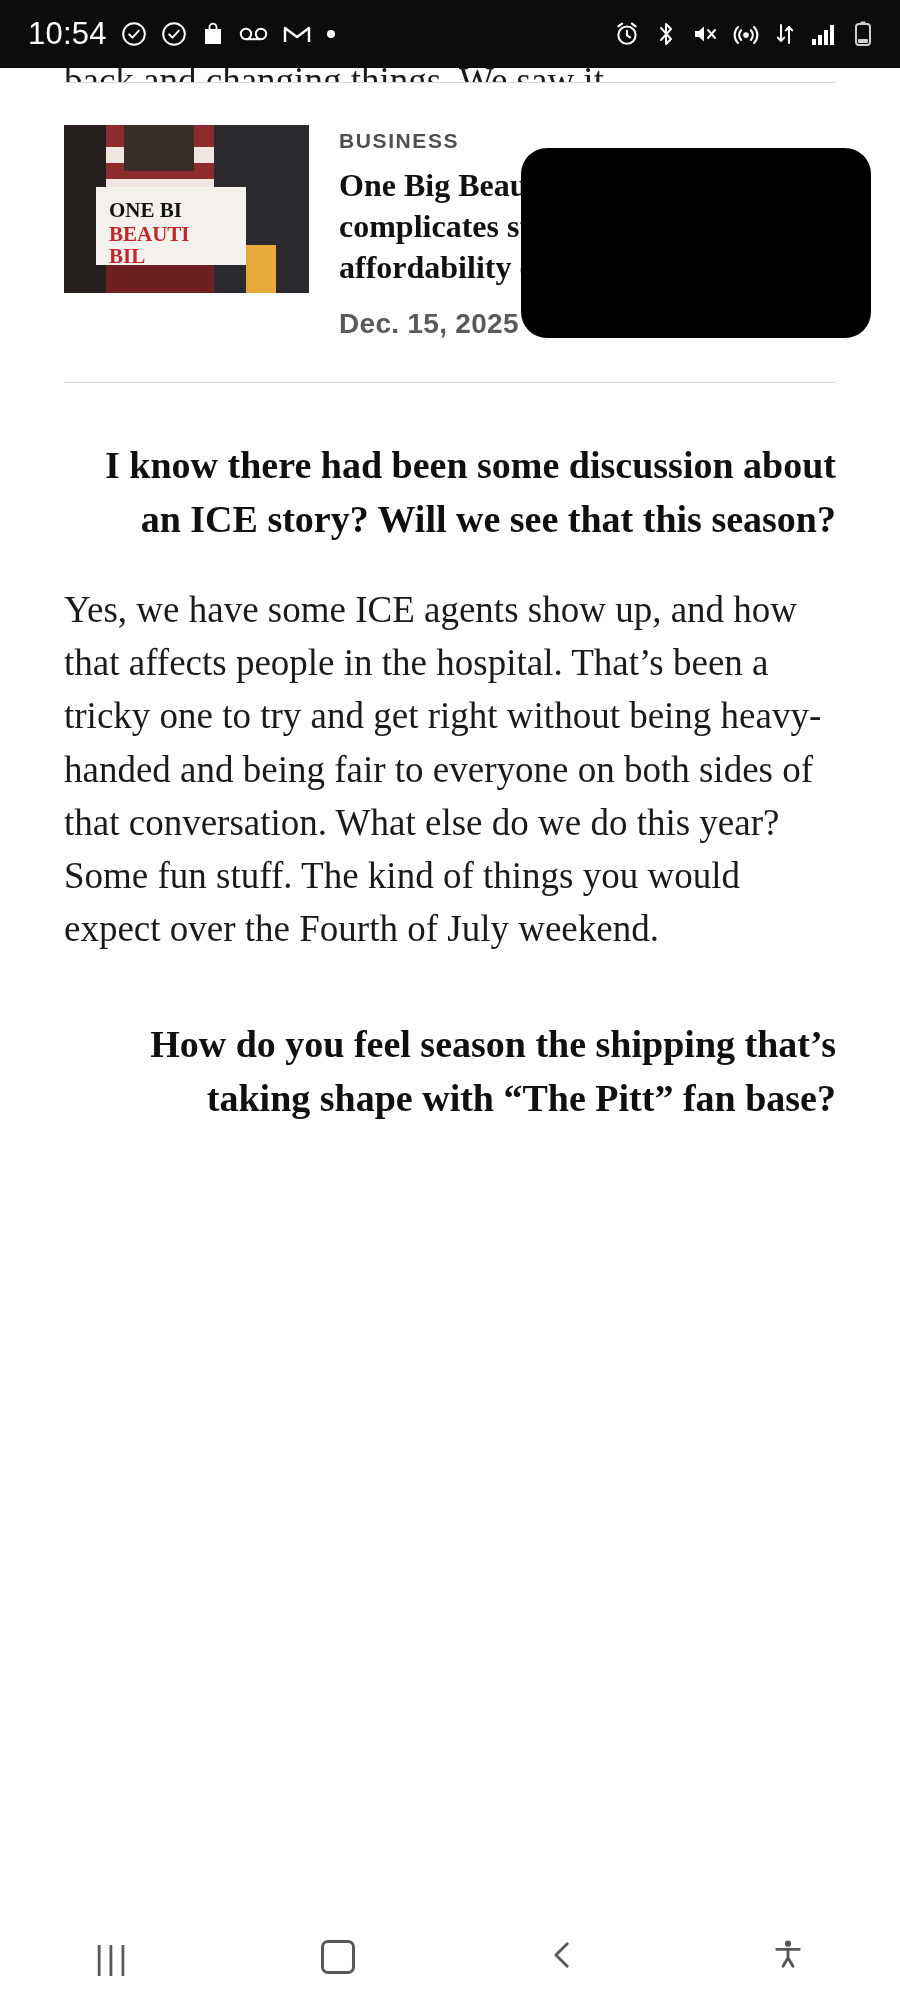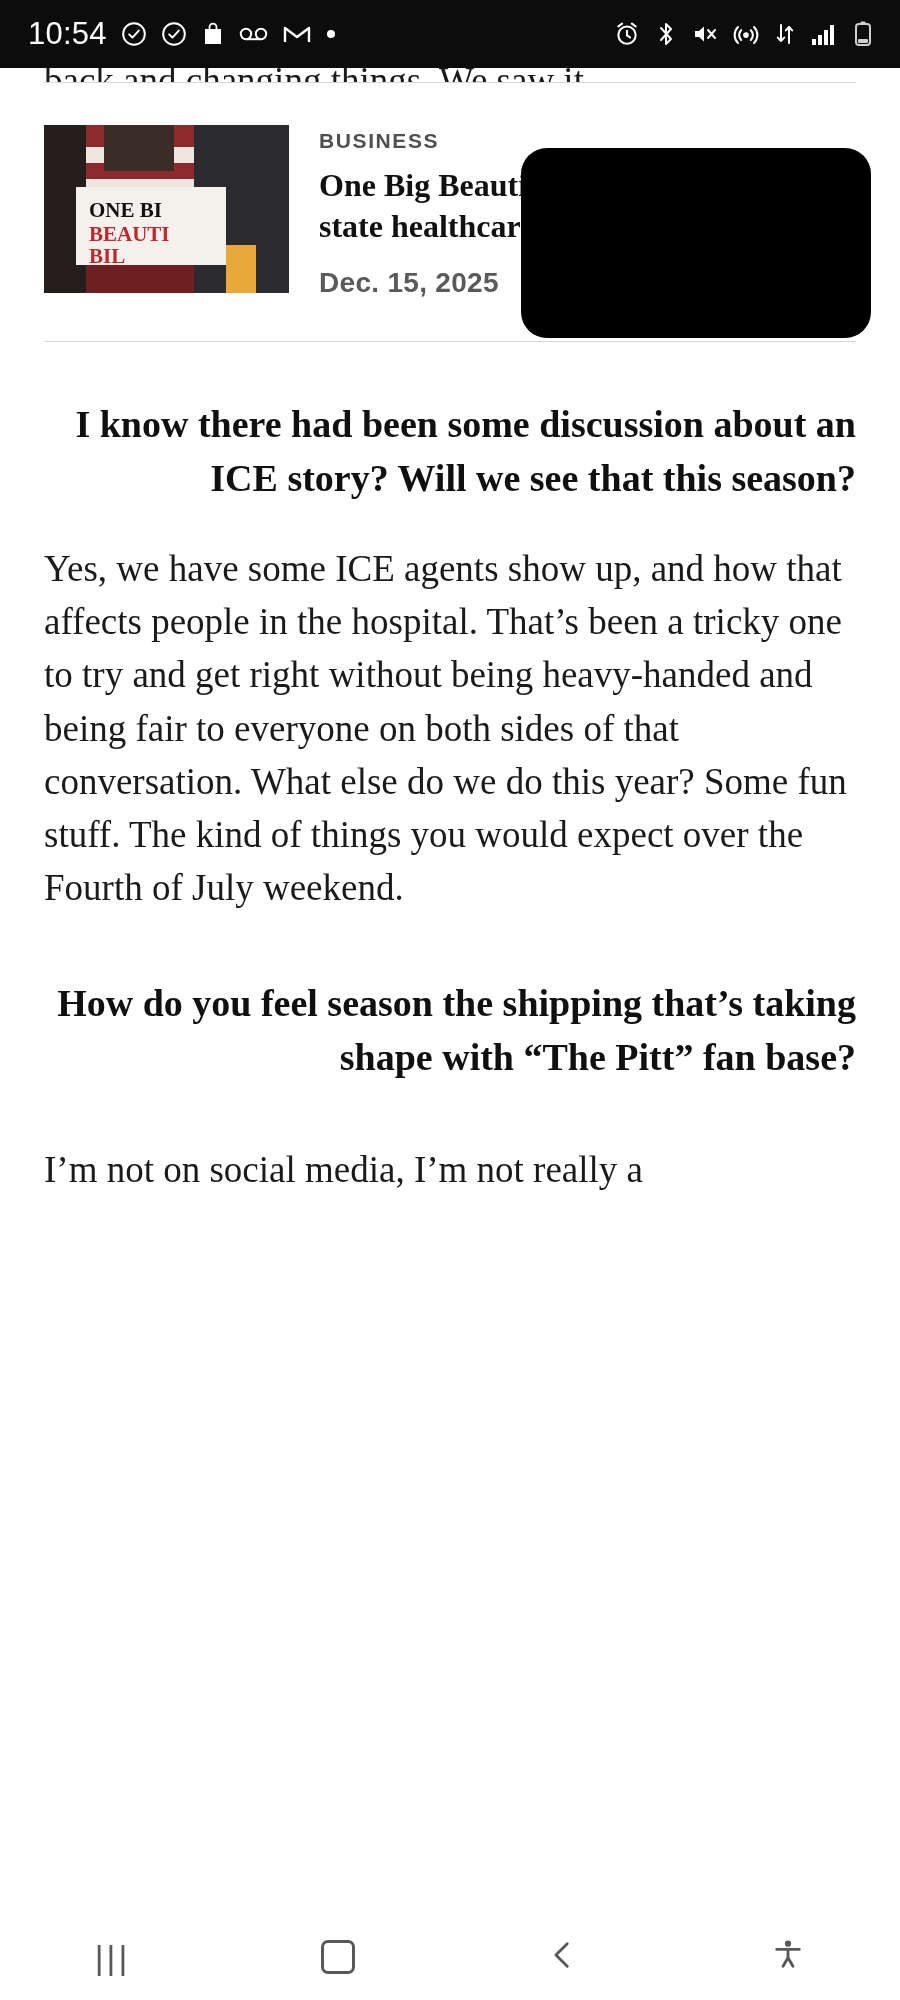"back and changing things. We" .content { padding: 0 44px -> 0 64px }
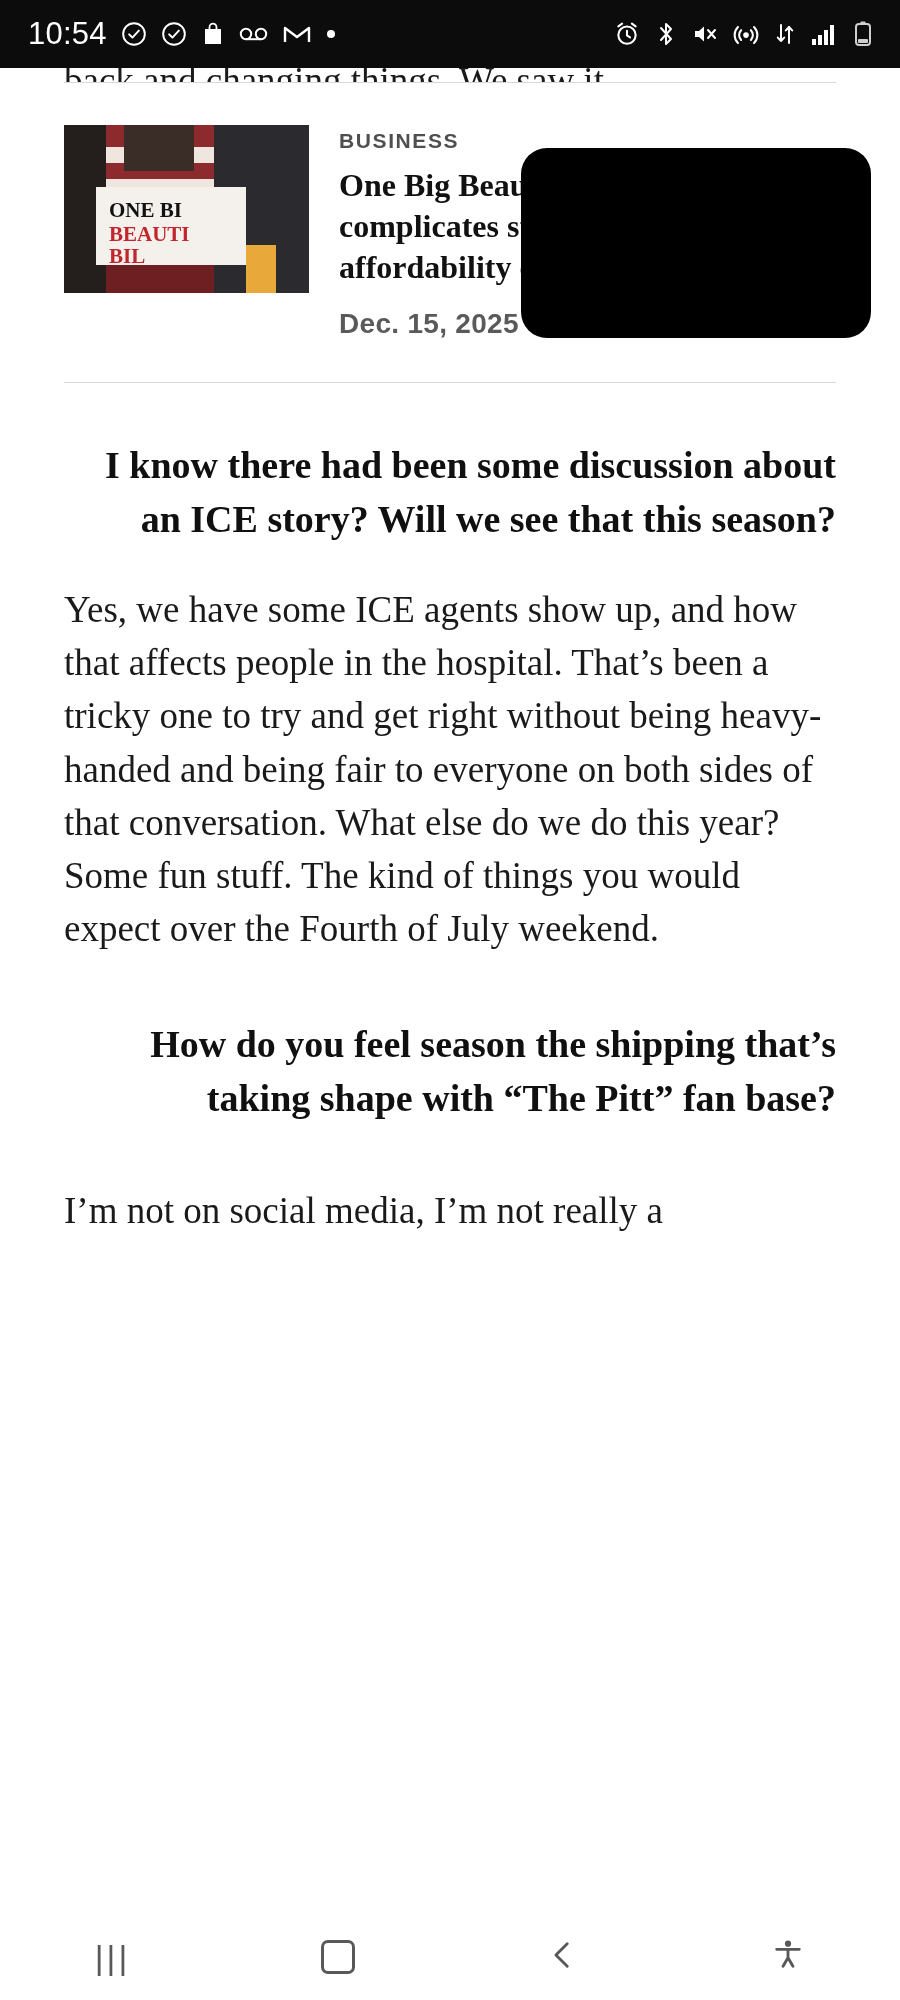"I’m not on social media," div.answer { html: <div>I’m not on social media, I’m not really a</div> -> none }
